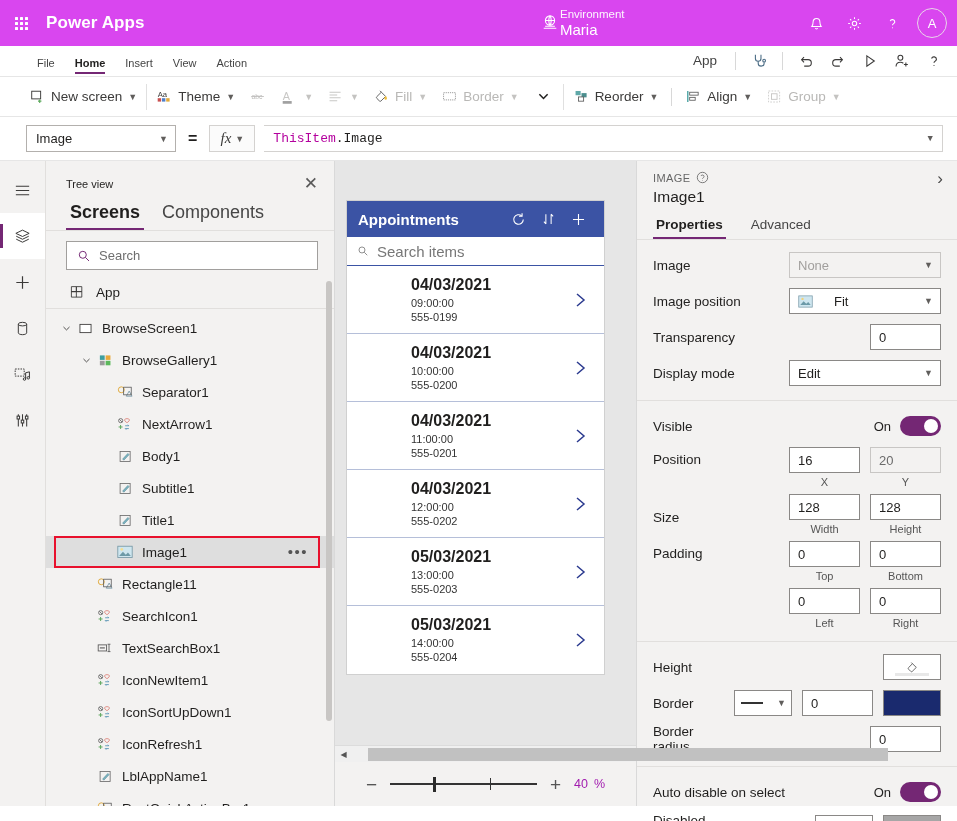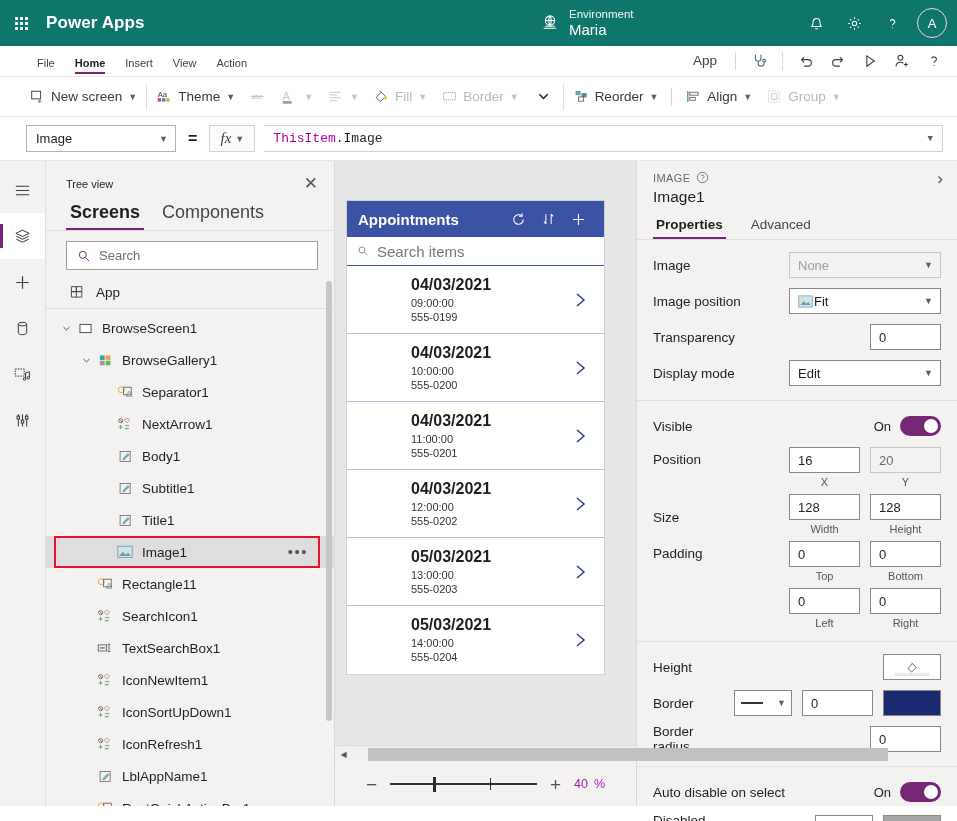"Power Apps" div.topbar { background: #0f766e -> #d946ef }
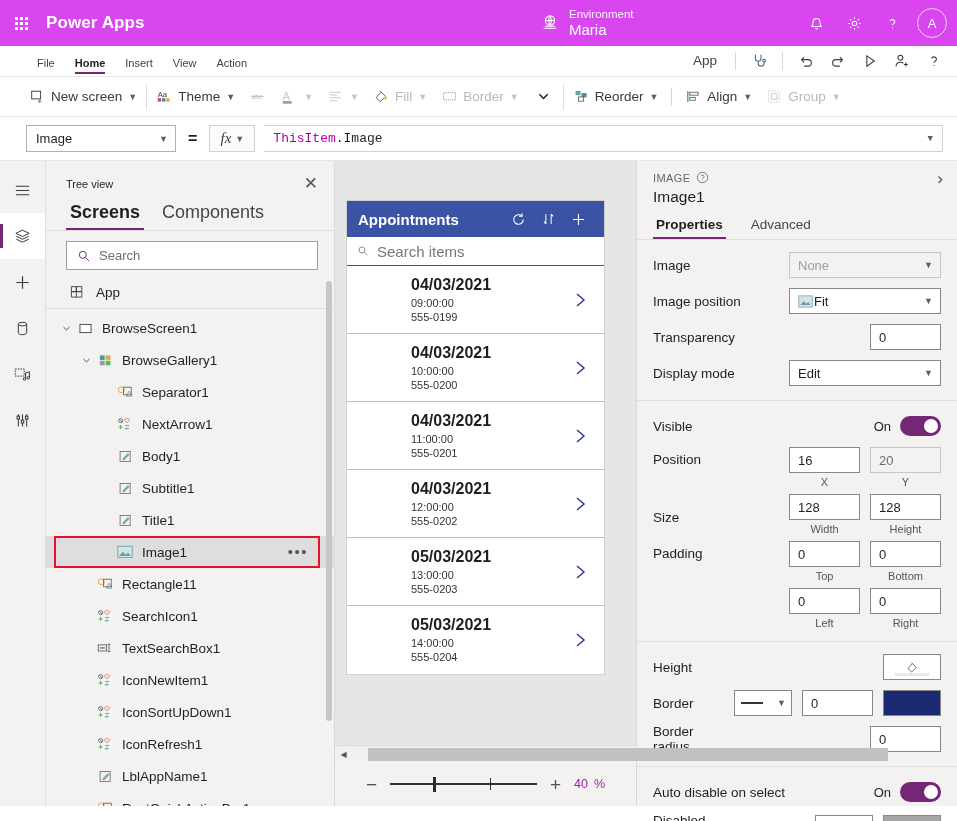"Environment" .env { gap: 9px -> none }
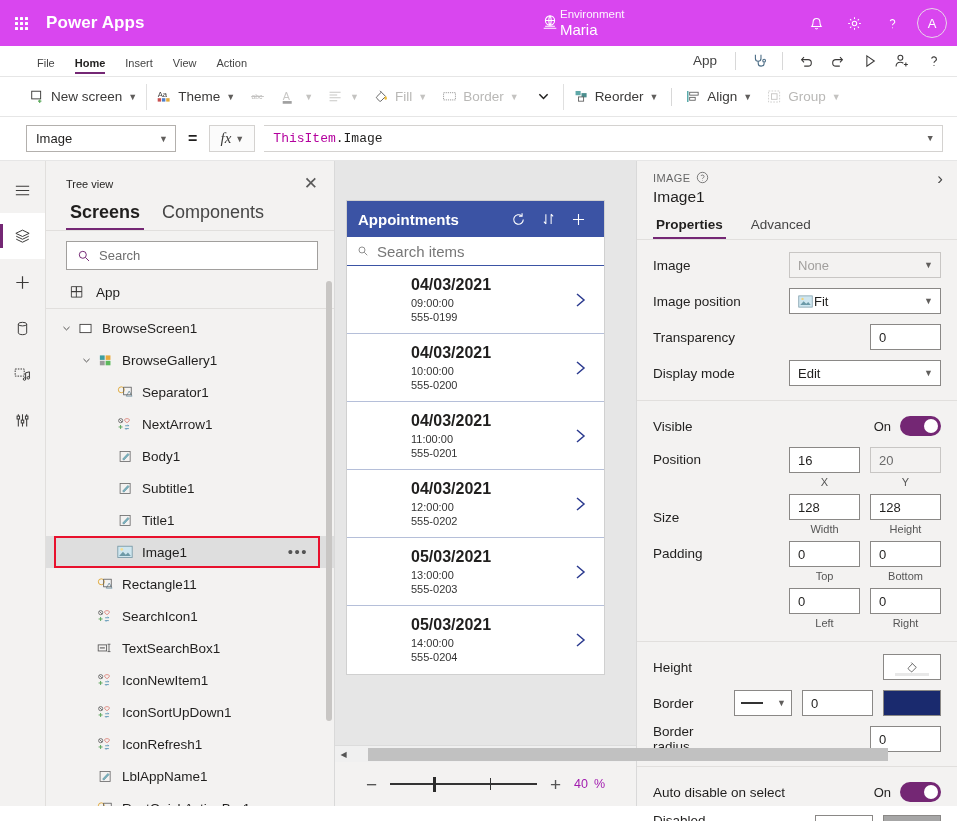"Fit" span { gap: 1px -> 21px }
